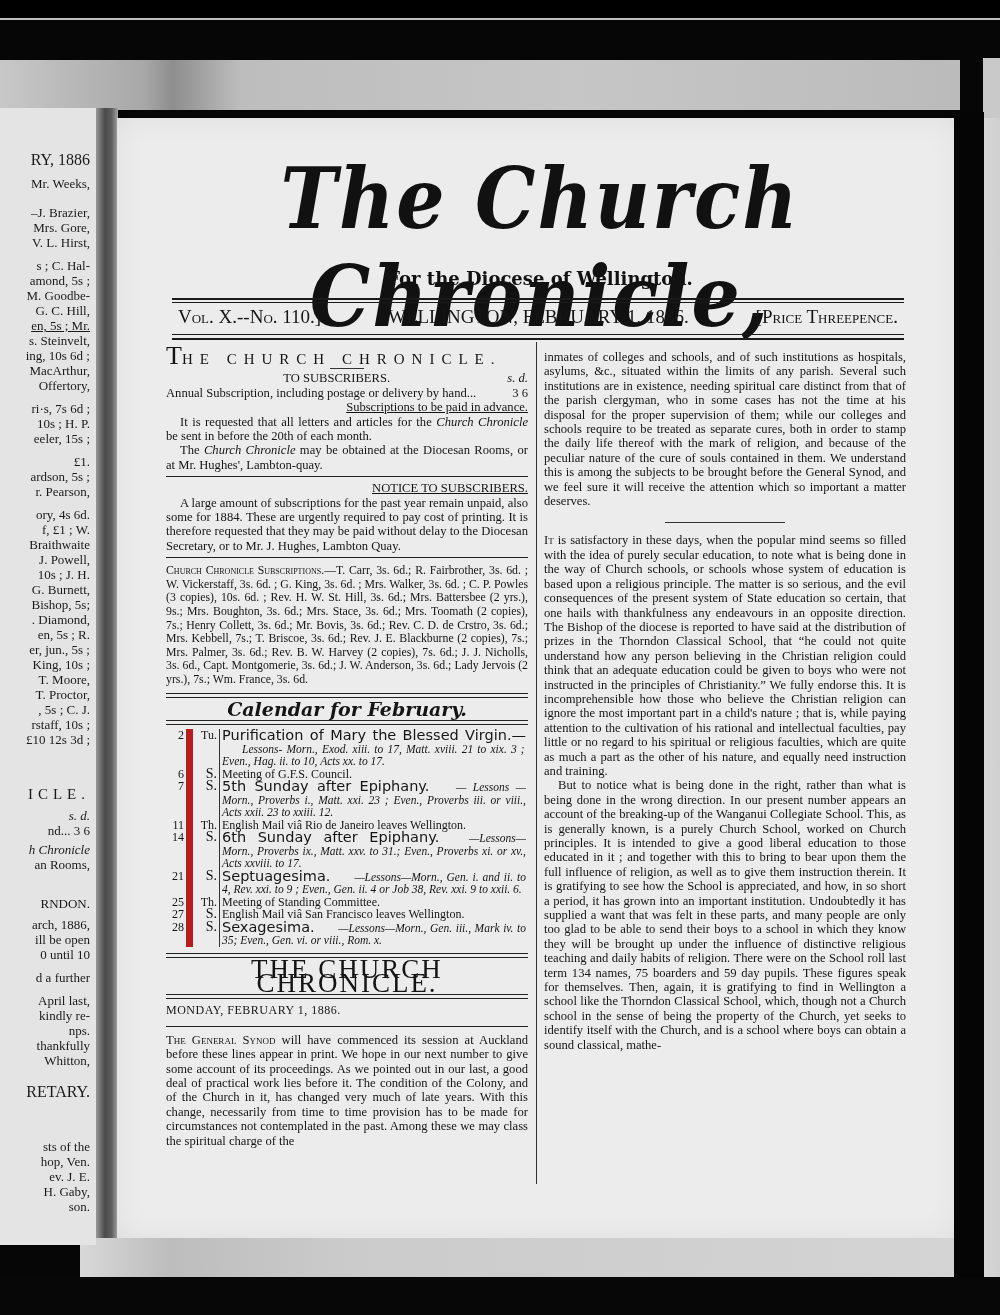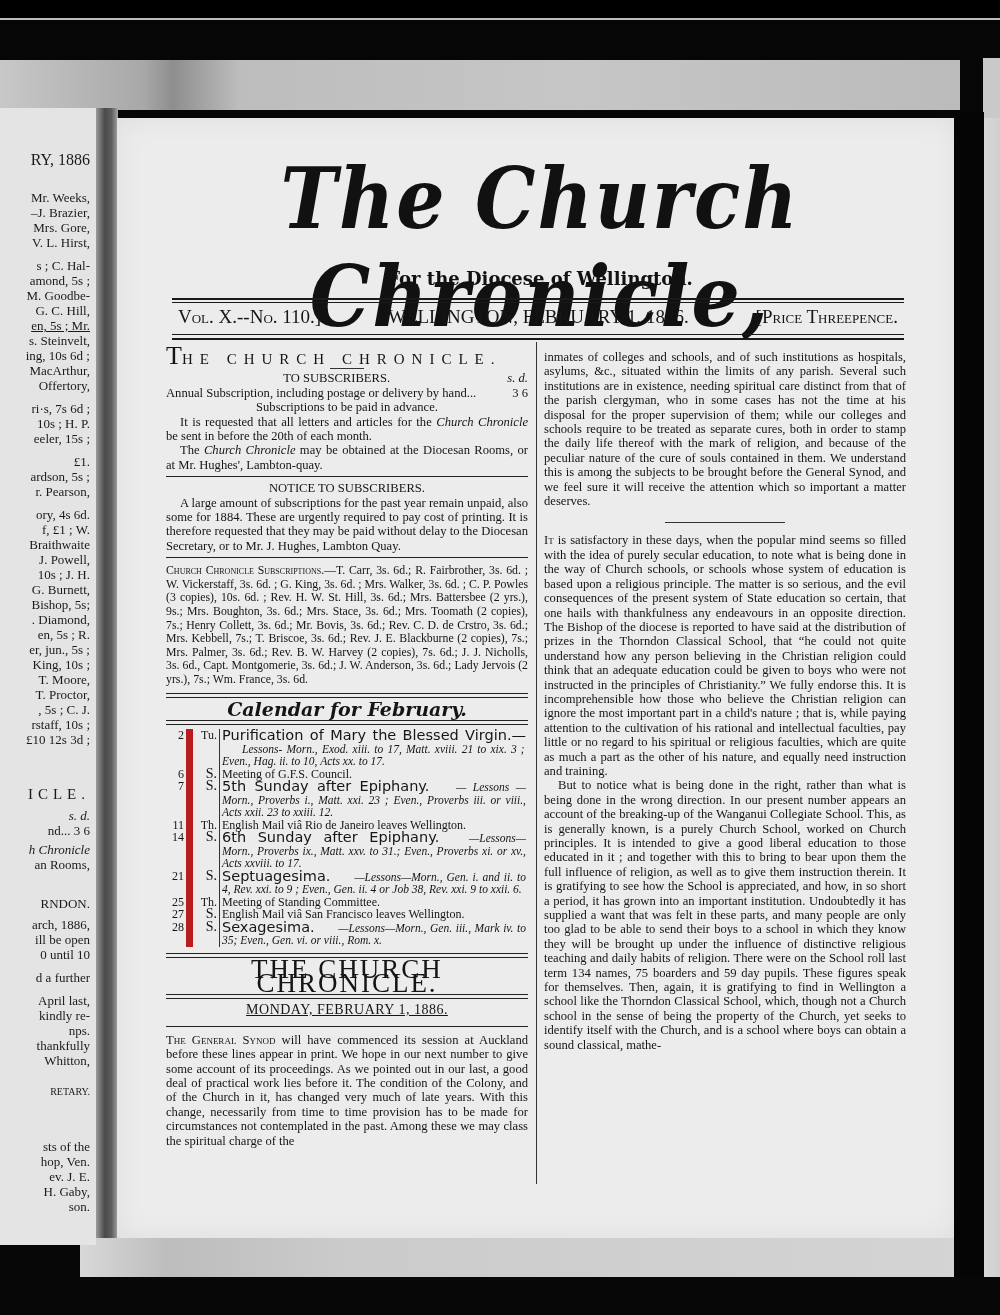"Mr. Weeks," div.lp-line { top: 82px -> 68px }
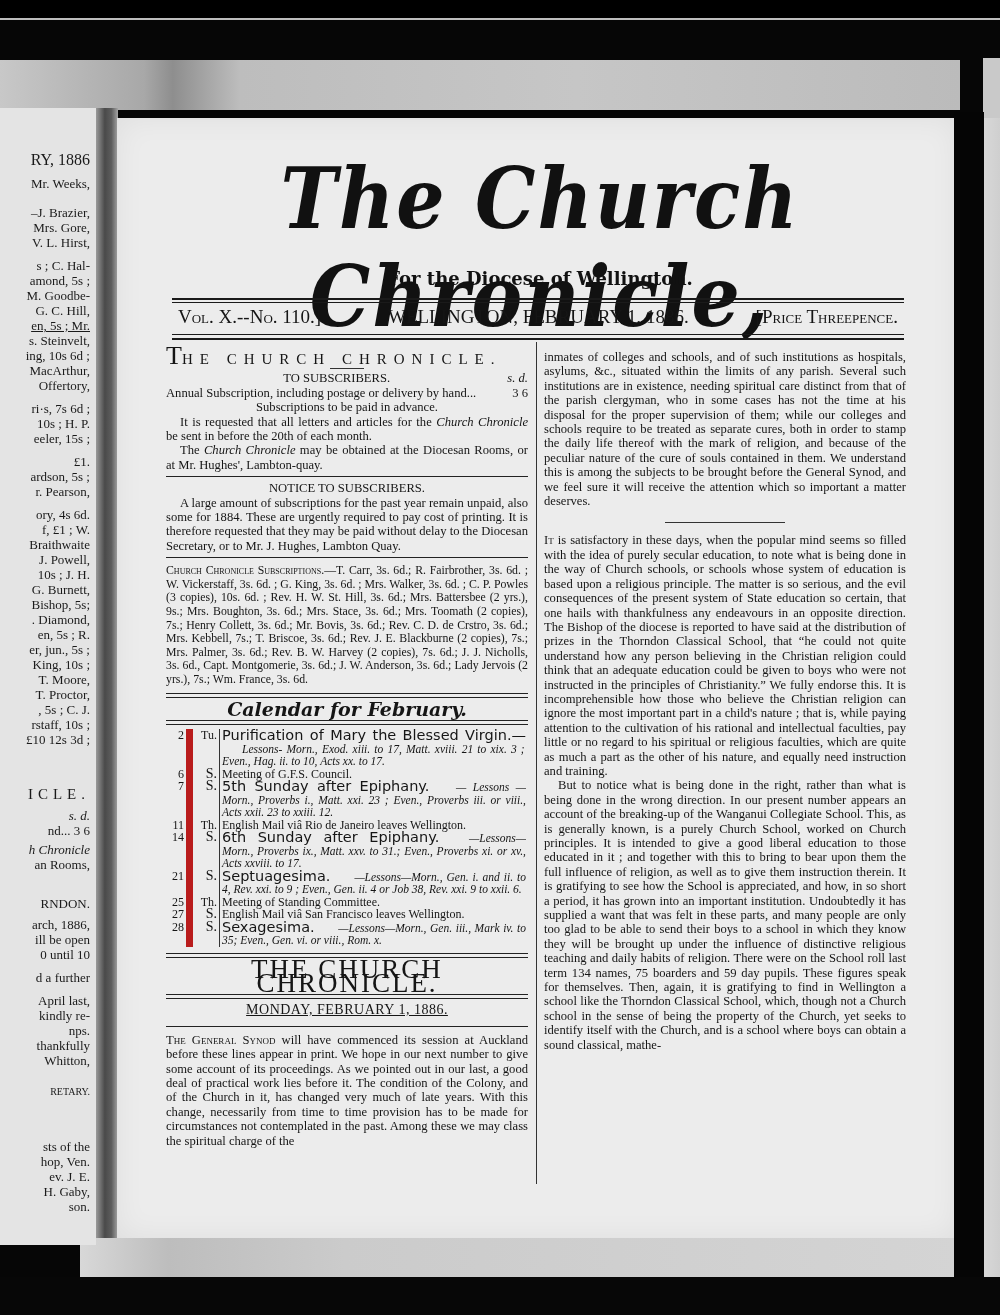"Subscriptions to be paid in" .center { text-align: center -> right; text-decoration: none -> underline }
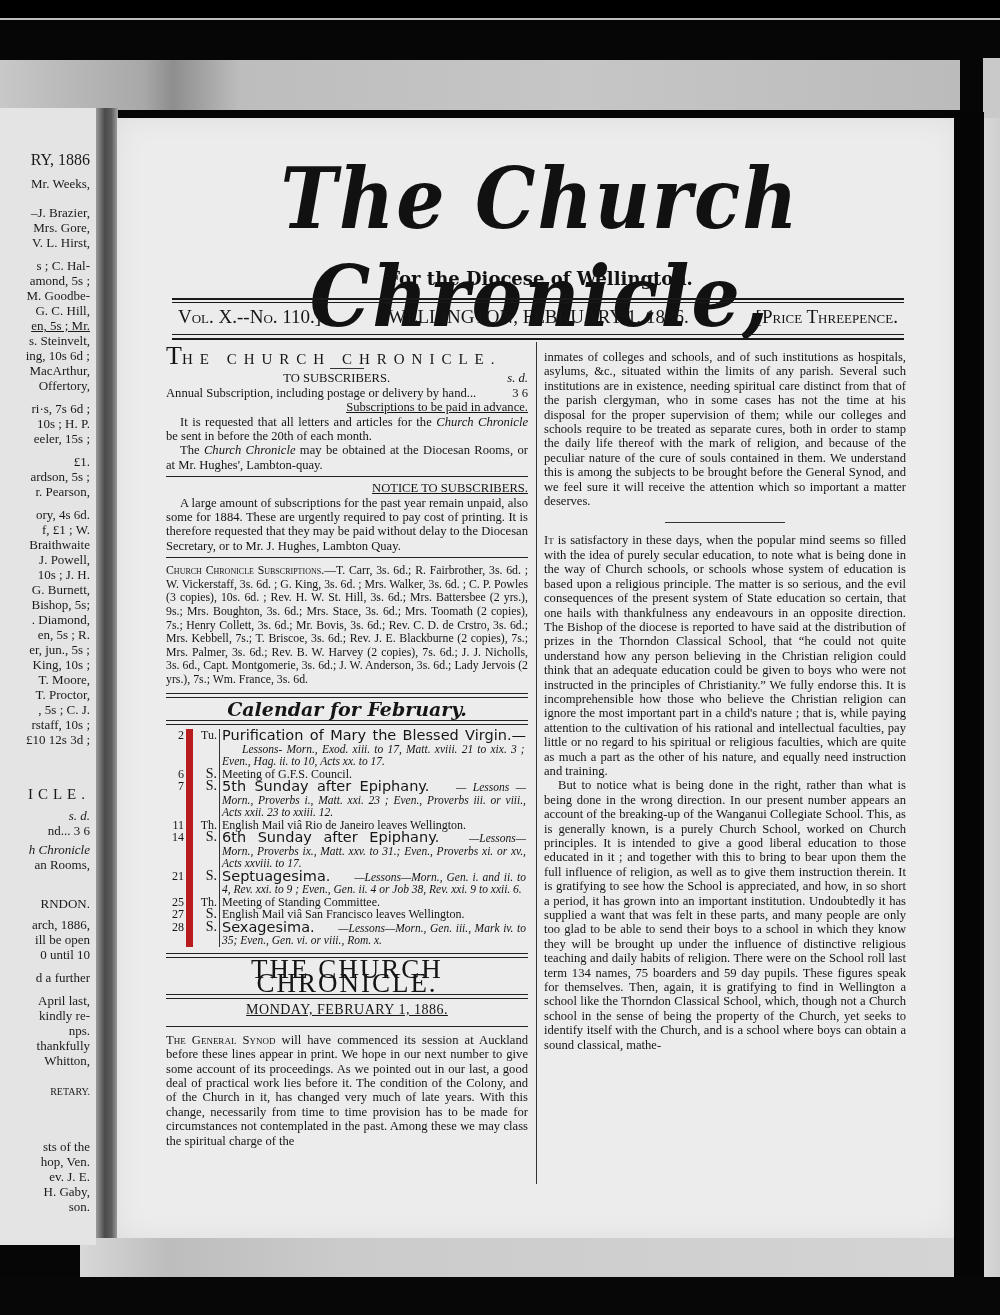"MONDAY, FEBRUARY 1, 1886." .small-date { font-size: 14px -> 12px; text-align: center -> none; text-decoration: underline -> none }
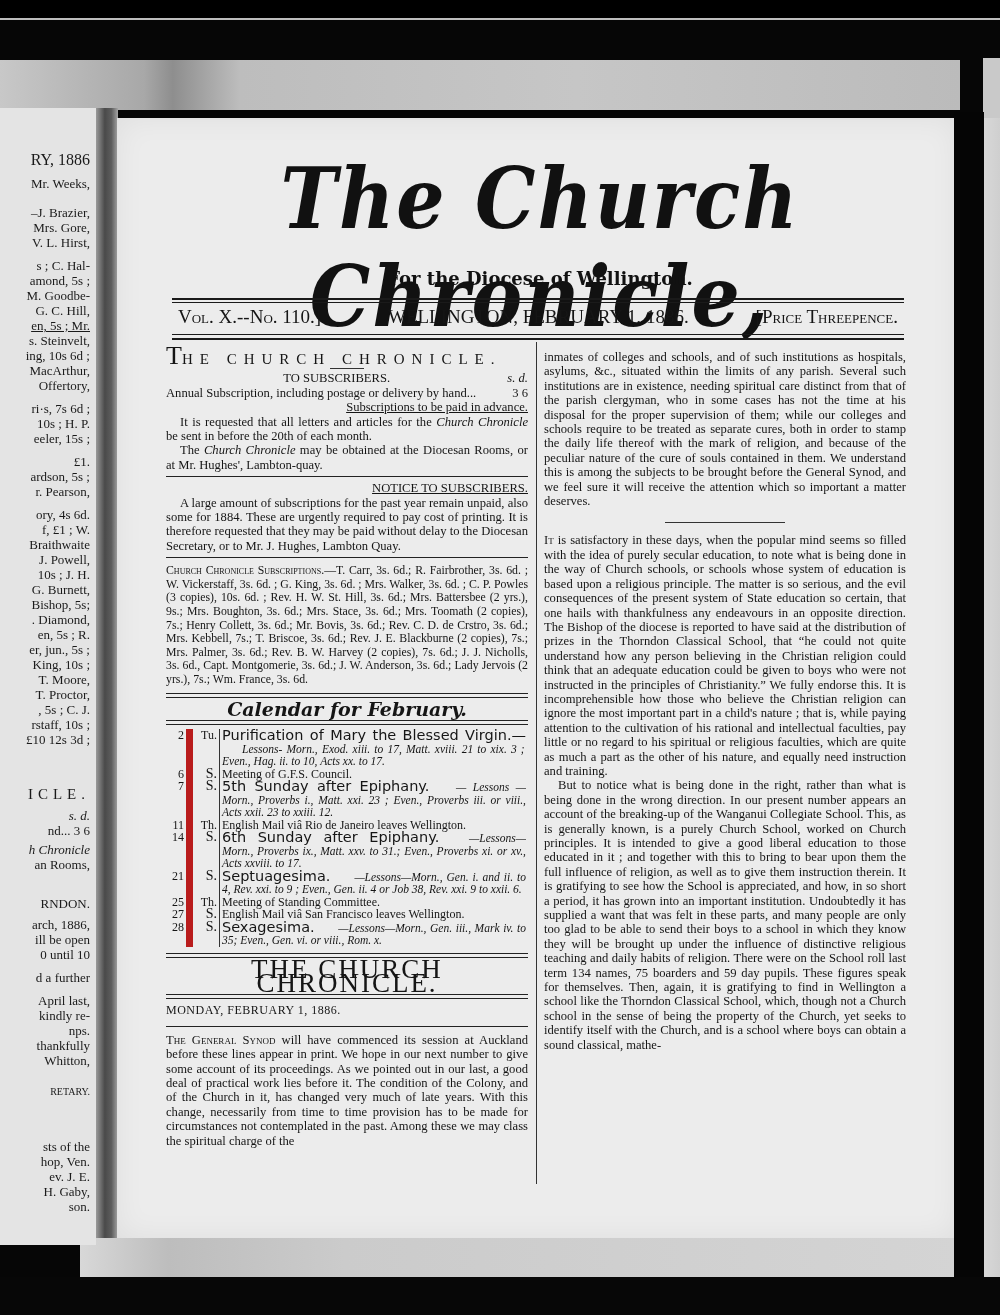"RETARY." div.lp-line { font-size: 10px -> 16px }
